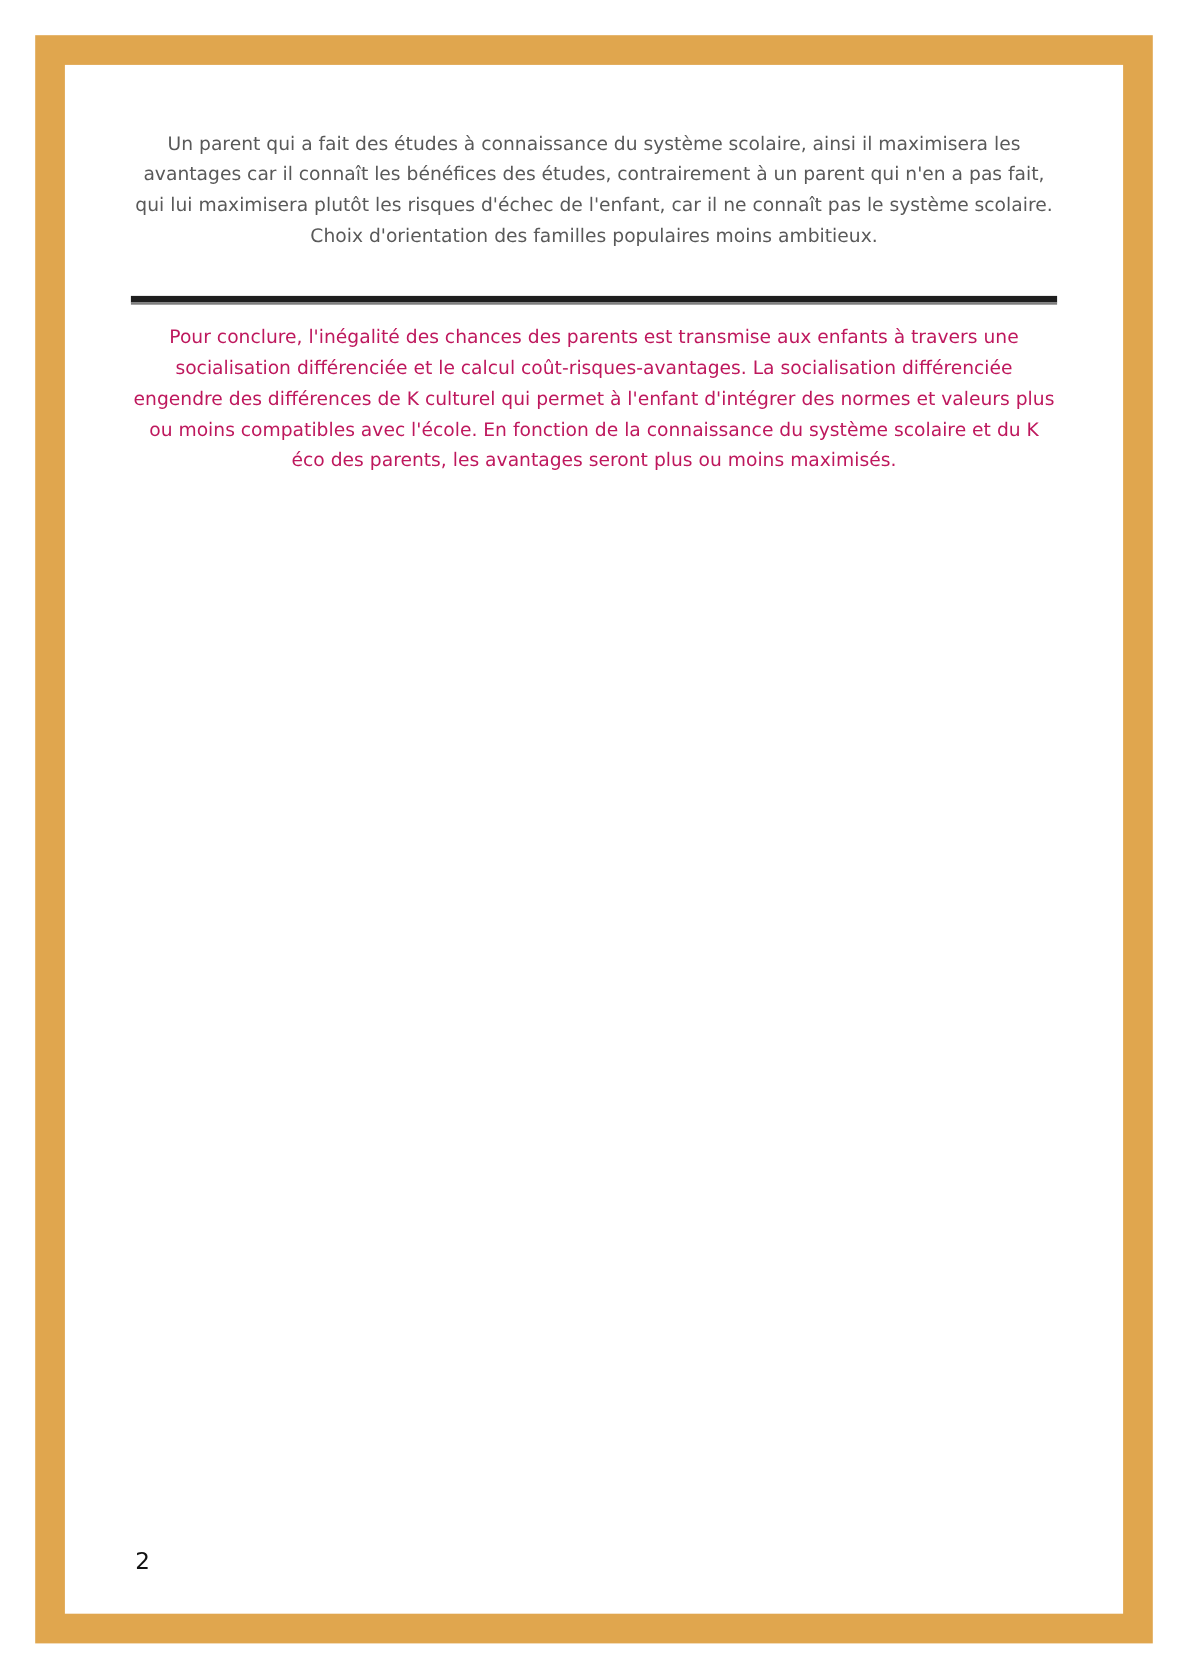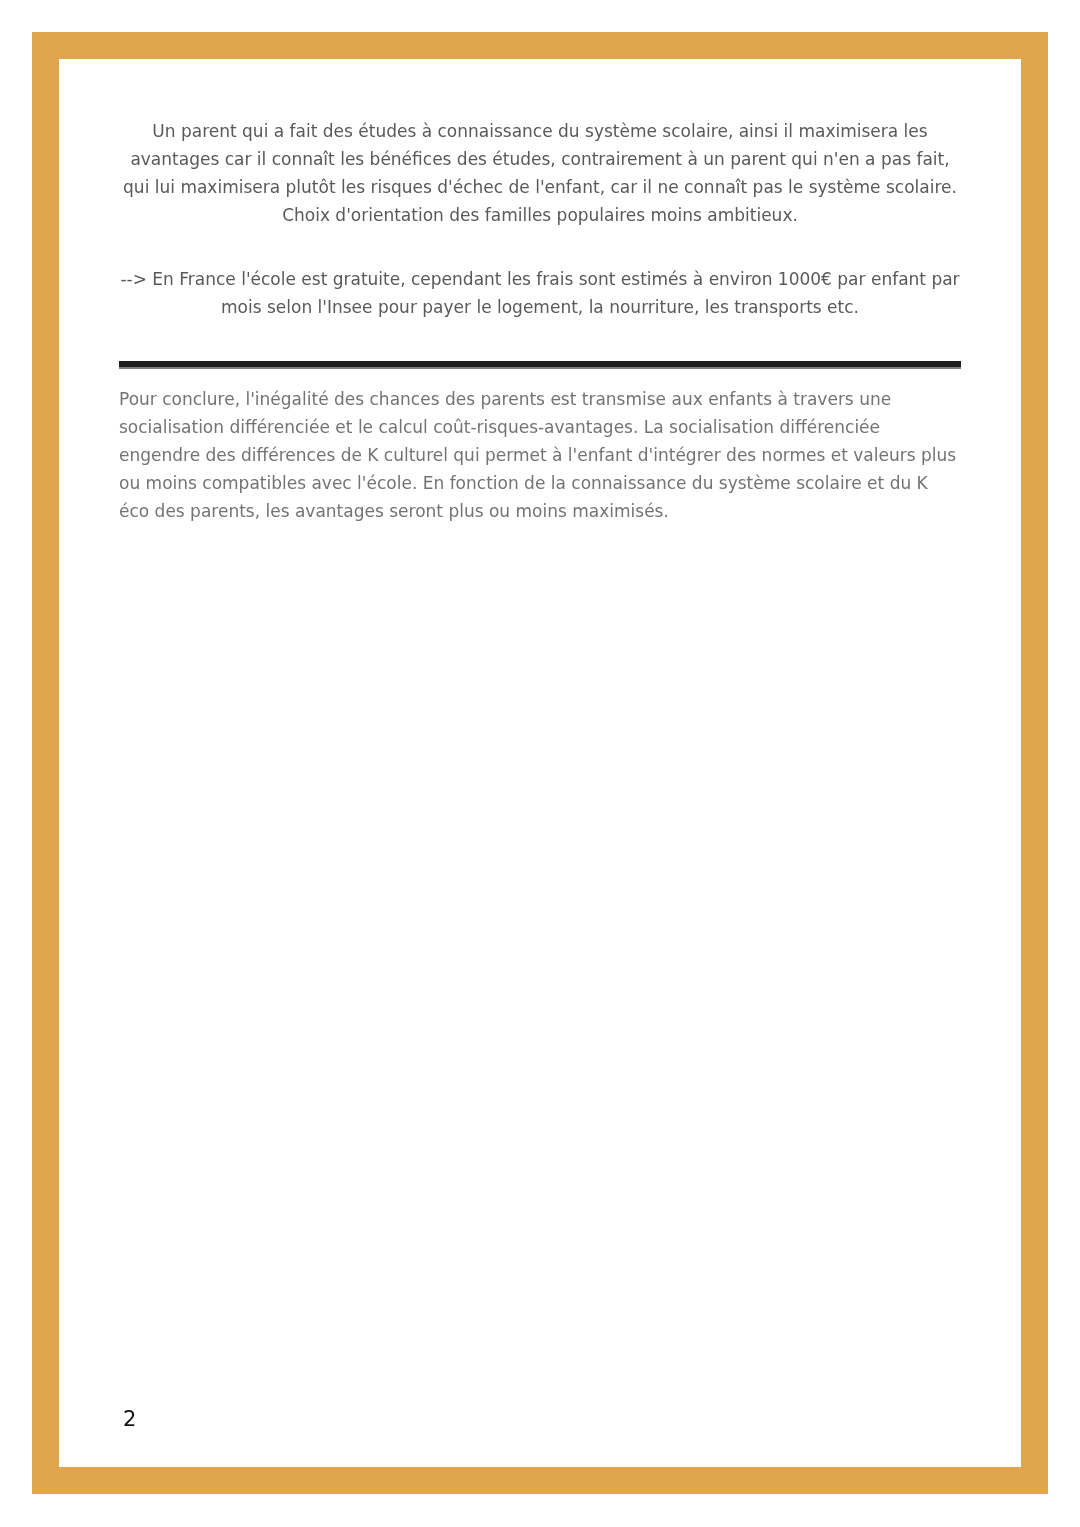"--> En France l'école est" p.para { html: <p>--&gt; En France l'école est gratuite, cependant les frais sont estimés à environ 1000€ par enfant par mois selon l'Insee pour payer le logement, la nourriture, les transports etc.</p> -> none }
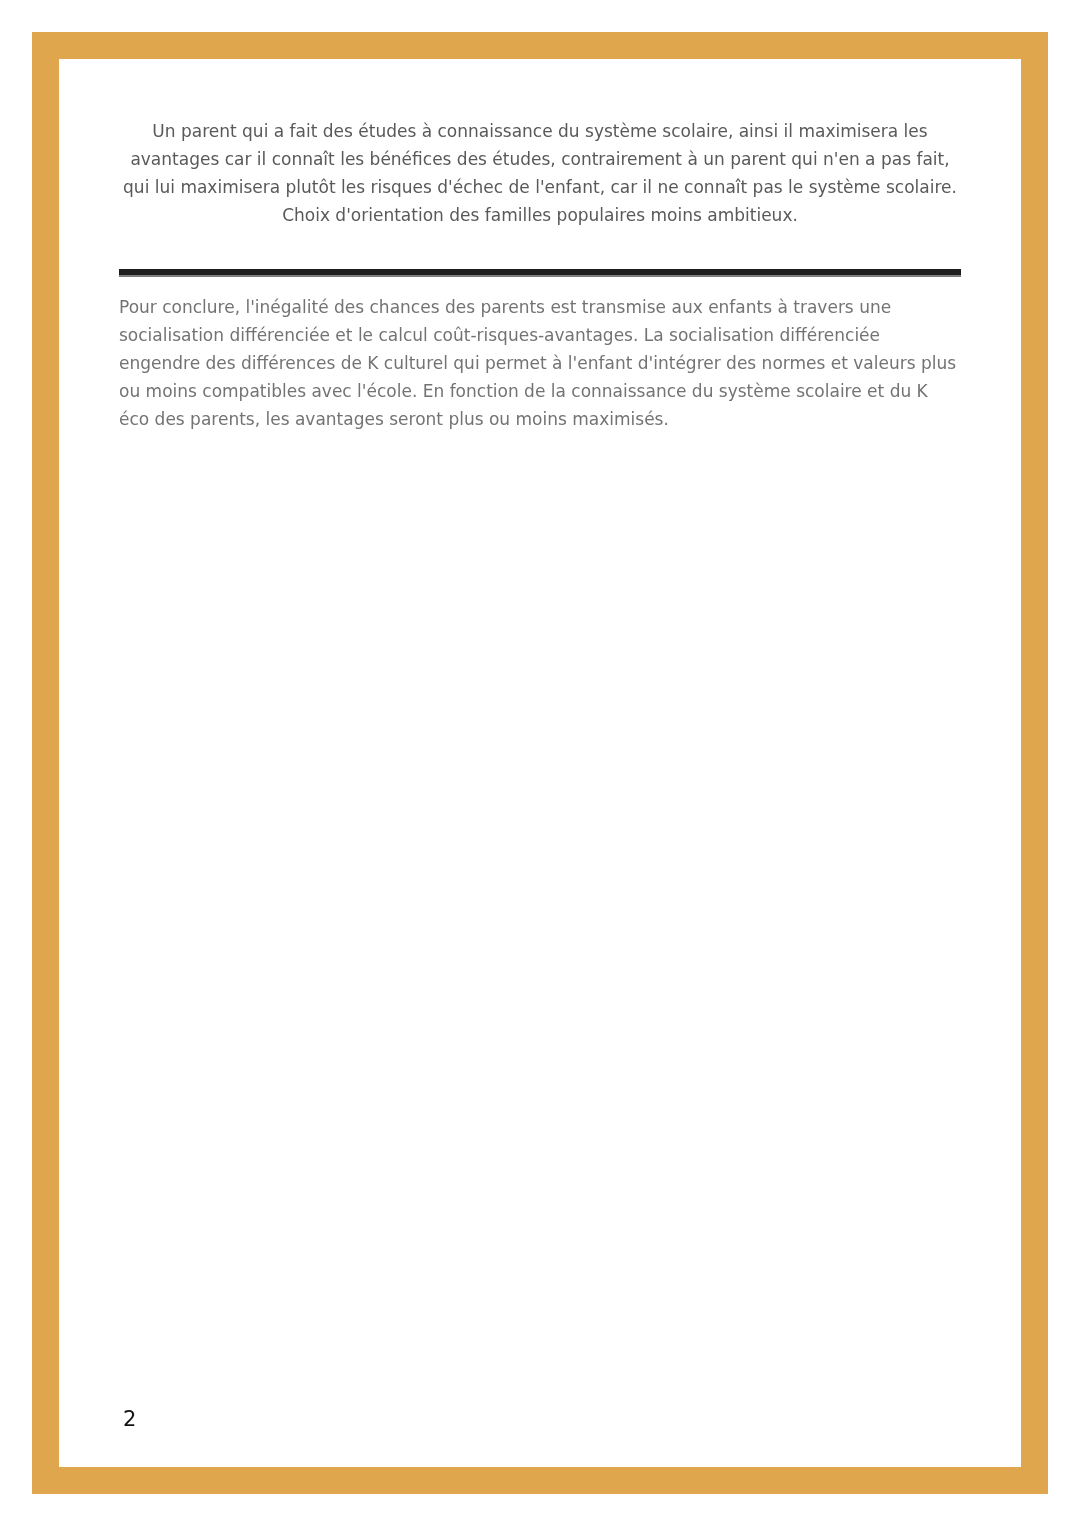"Pour conclure, l'inégalité des chances" .conclusion-text { color: #737373 -> #be185d; text-align: left -> center }
